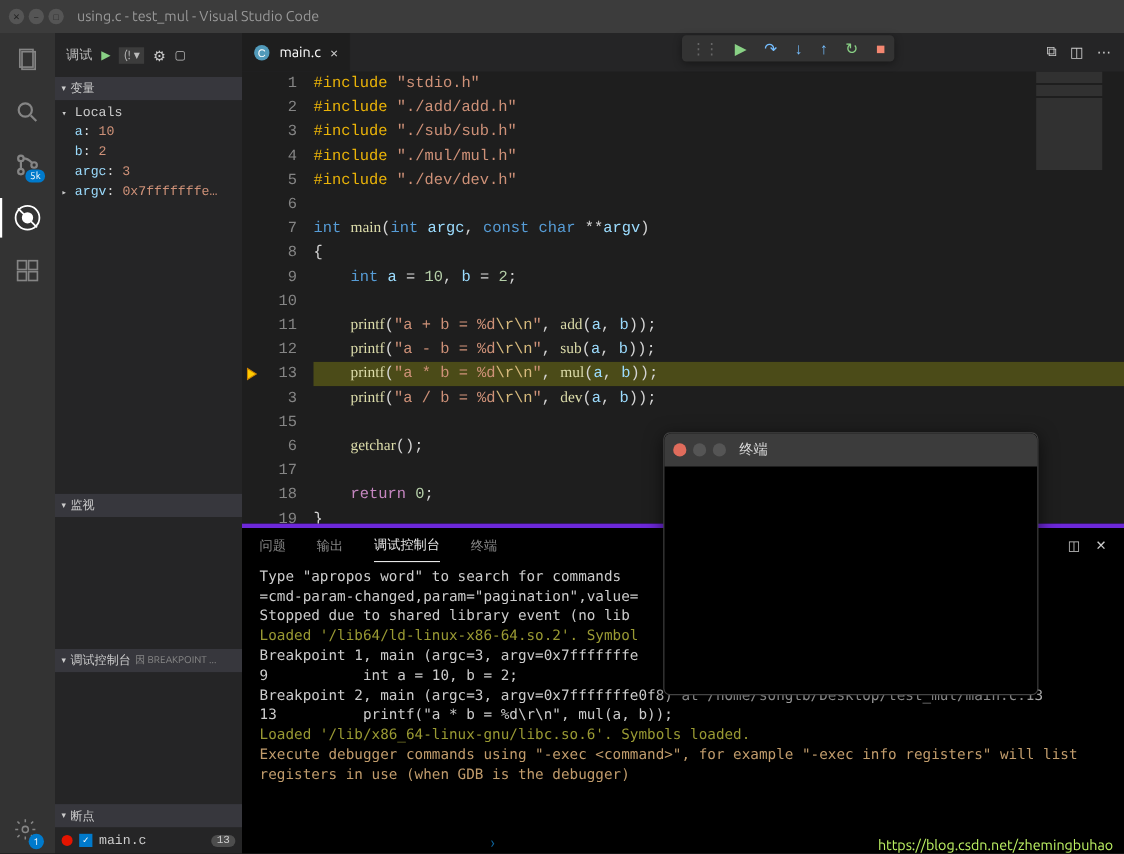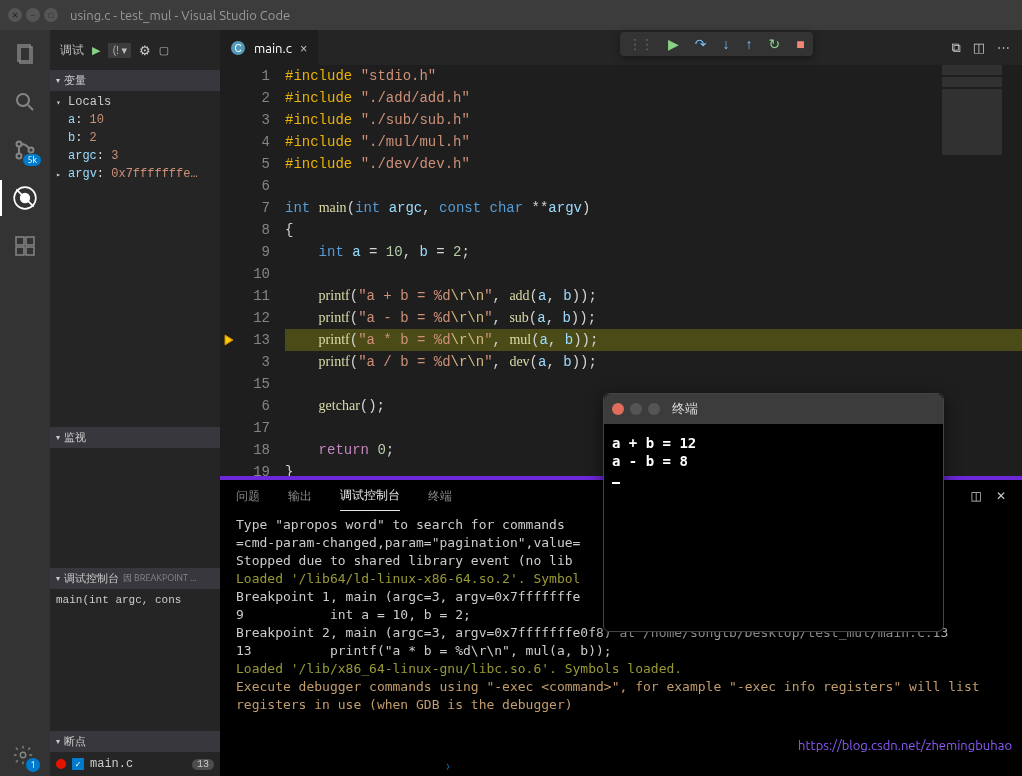"a + b = 12" div.term-body { html: <div>a + b = 12 a - b = 8 <span></span></div> -> none }
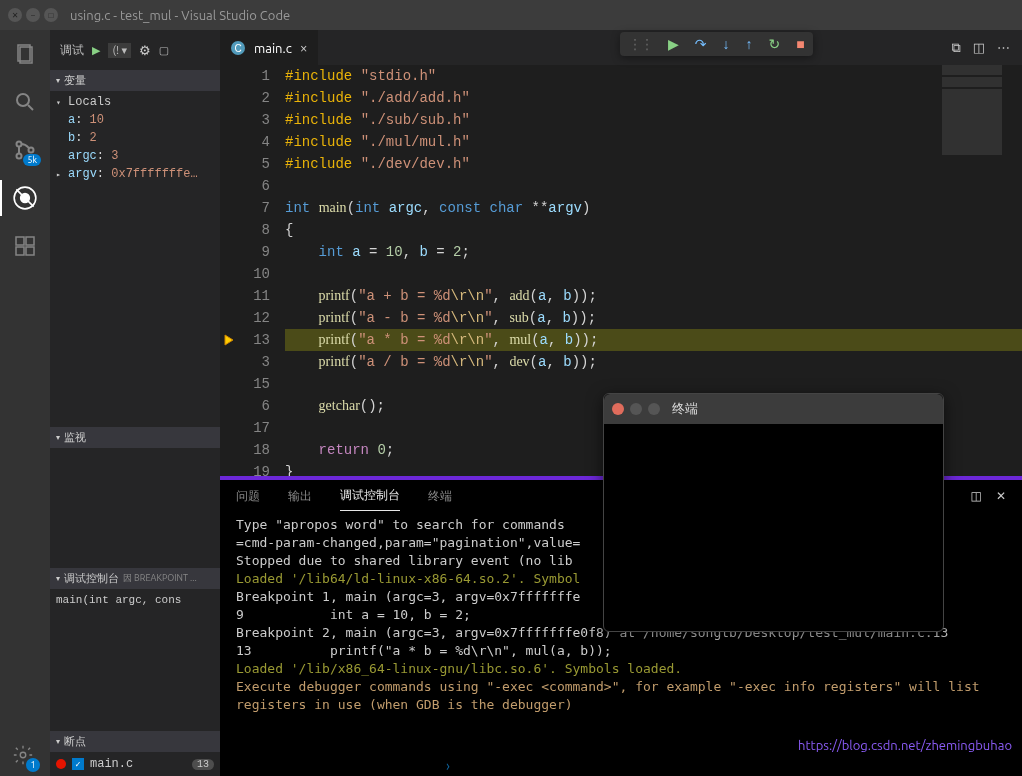"main(int argc, cons" div.panel-body { html: <div> <div>main(int argc, cons</div> </div> -> none }
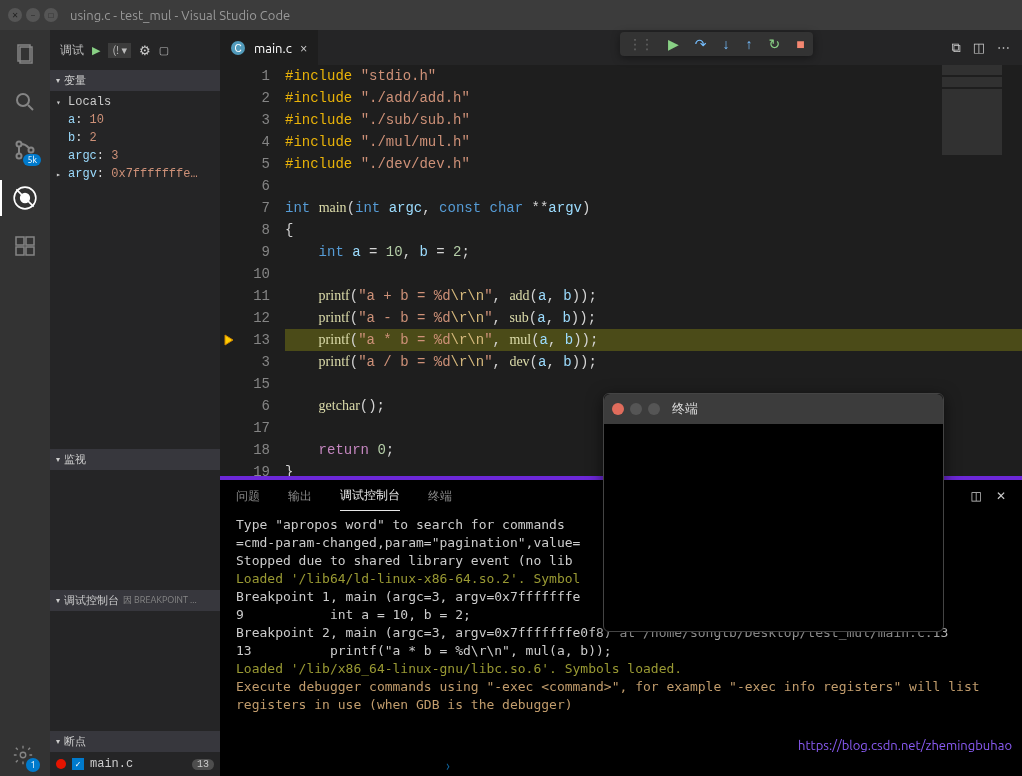"https://blog.csdn.net/zhemingbuhao" .watermark { bottom: 24px -> 0; color: #8b5cf6 -> #bef264 }
